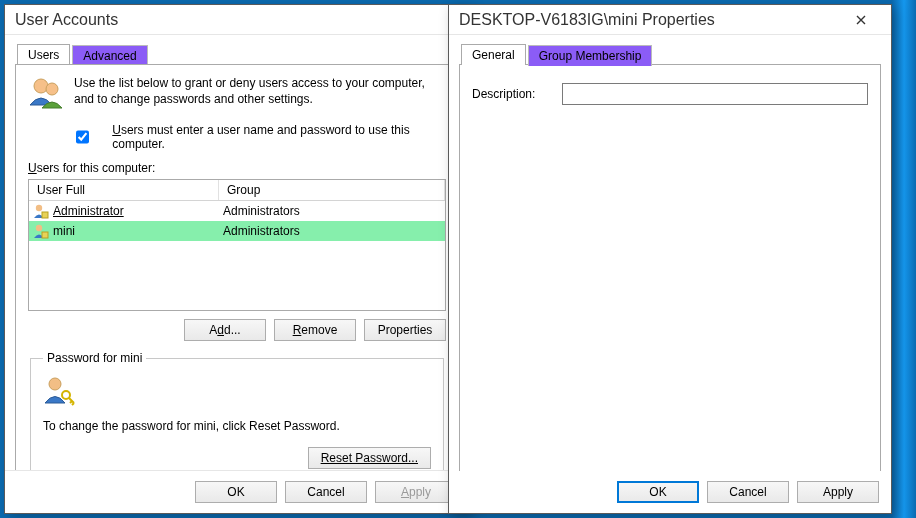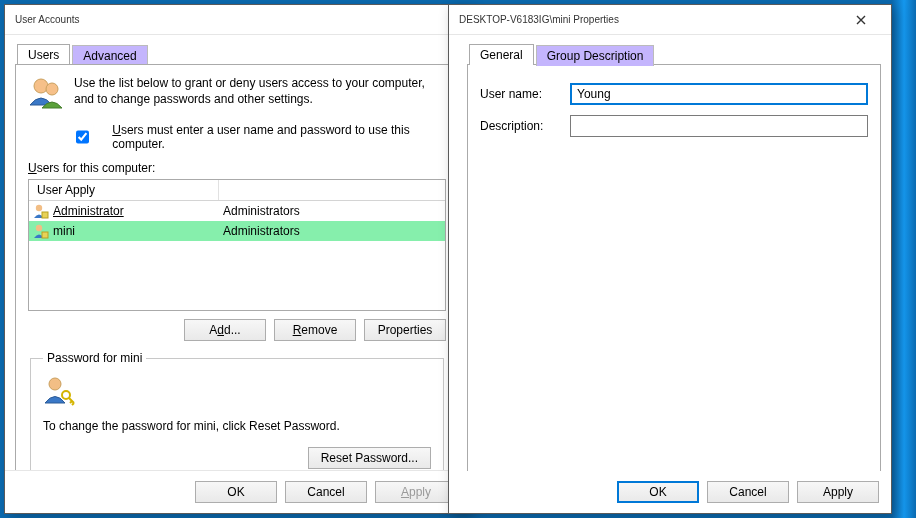"User Accounts" .titlebar .title { font-size: 10px -> 16px }
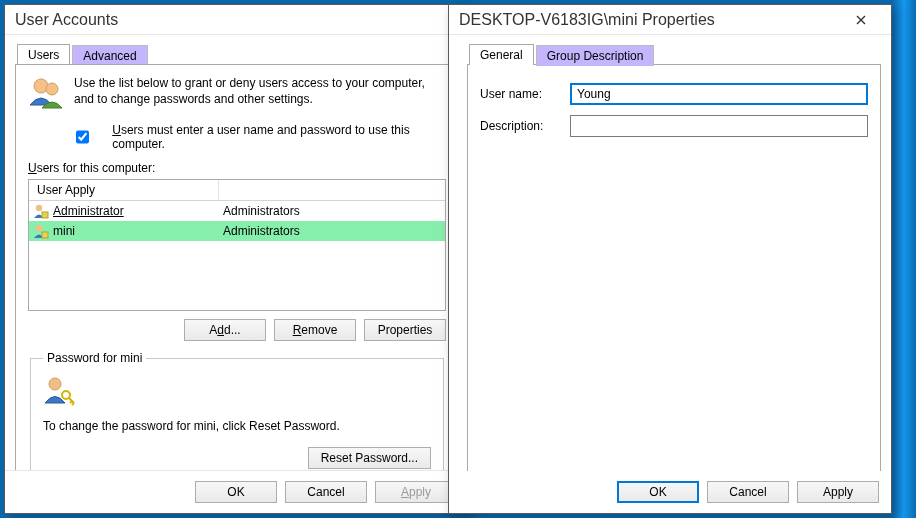"Advanced" .tab.inactive { background: #c4b5fd -> #8b5cf6 }
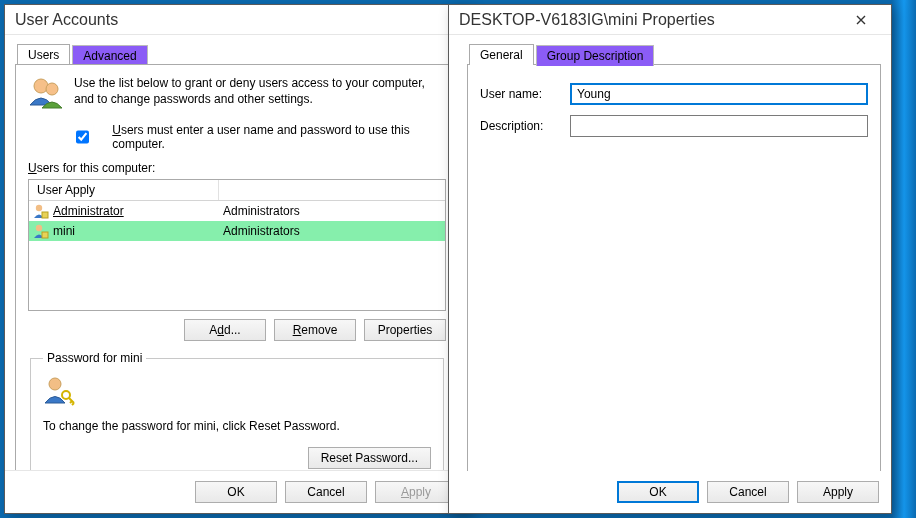"General" div.client { margin-left: 8px -> none }
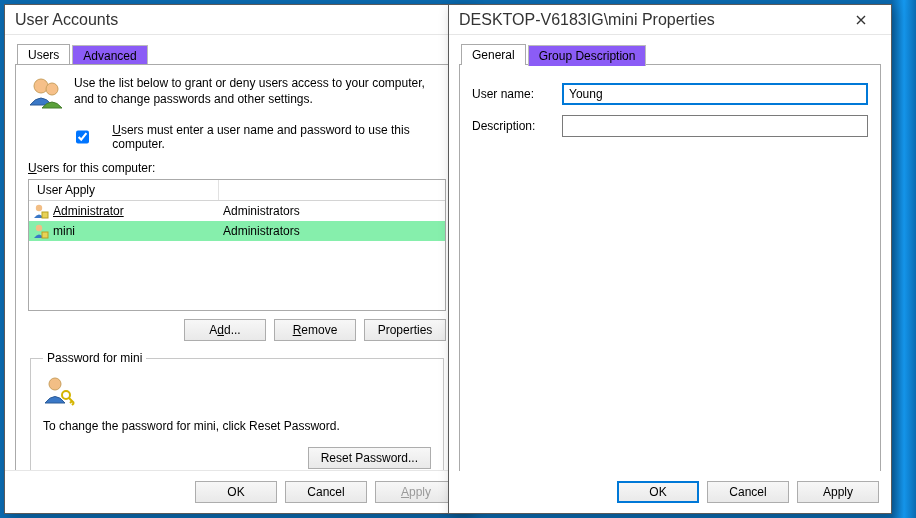"Group Description" span { text: Description -> Membership }
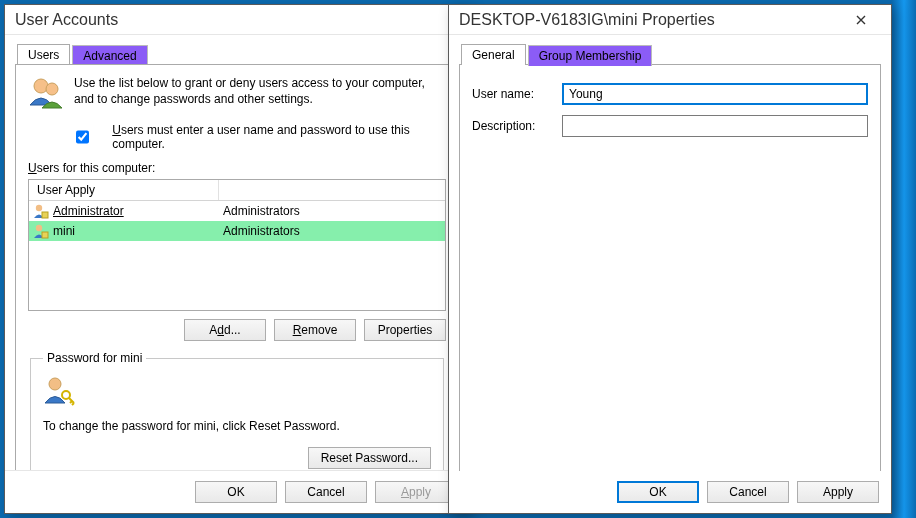"User name:" div.form-row { html: <div> <label>User name:</label> <input> </div> -> none }
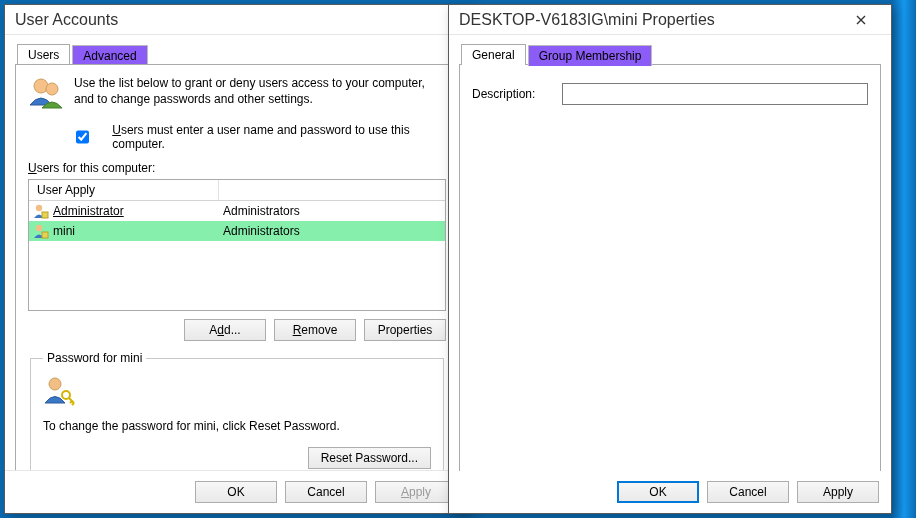"User Apply" div.col { text: Apply -> Full }
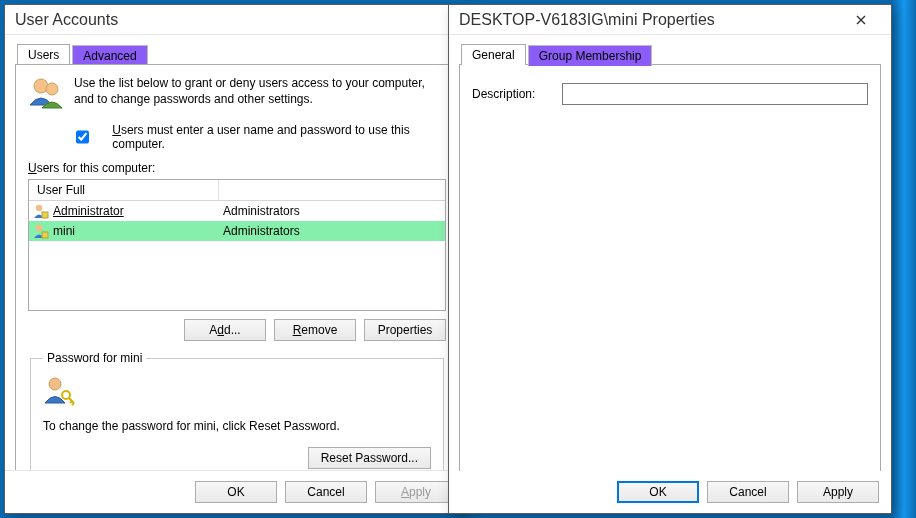"Group" div.col { html: none -> <div>Group</div> }
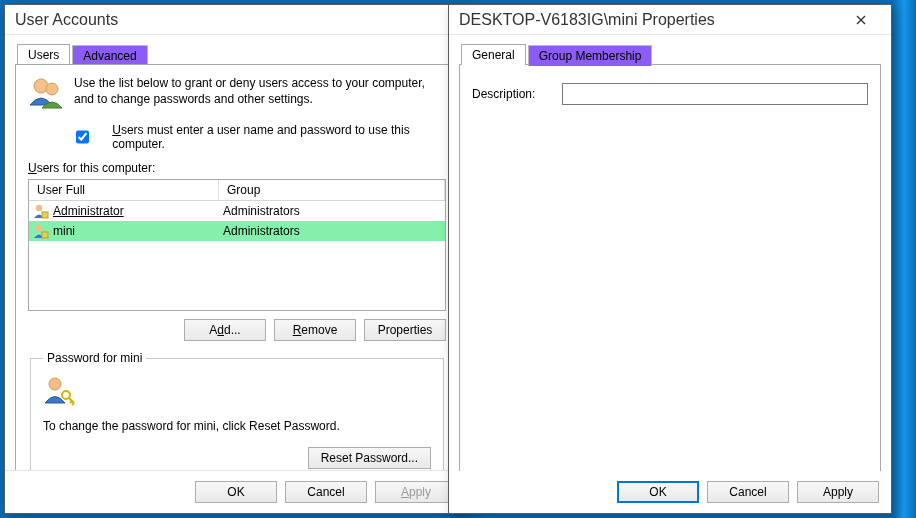"Reset Password..." div { text-decoration: none -> underline }
